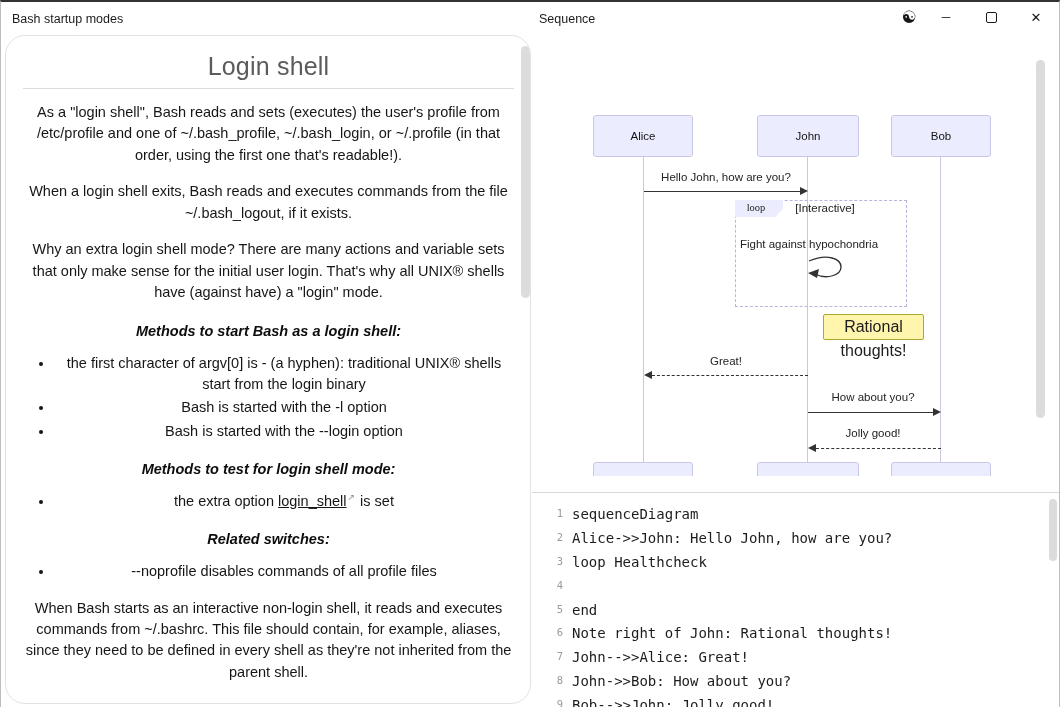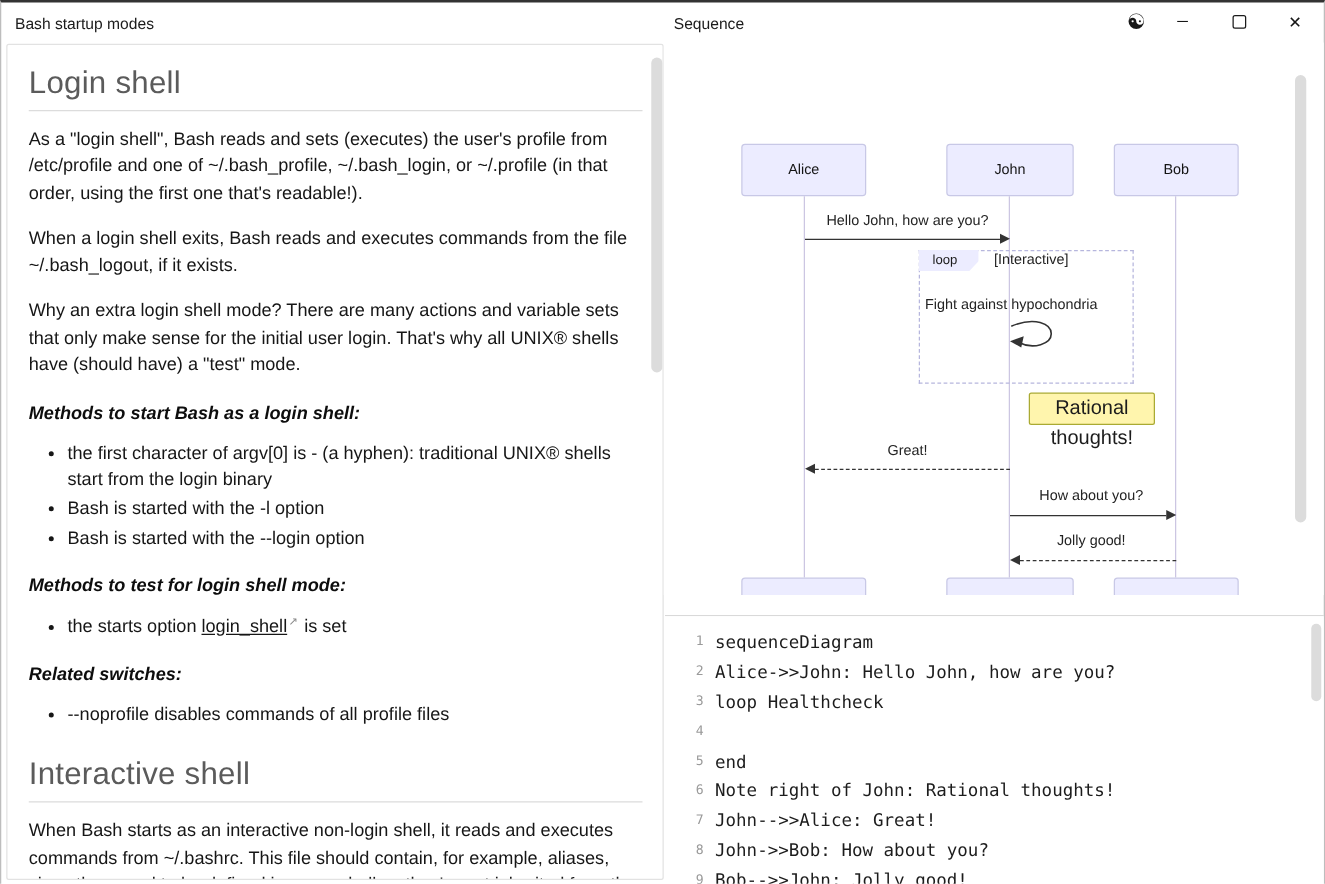"Login shell" .doc-pane { border-radius: 2px -> 20px; text-align: none -> center }
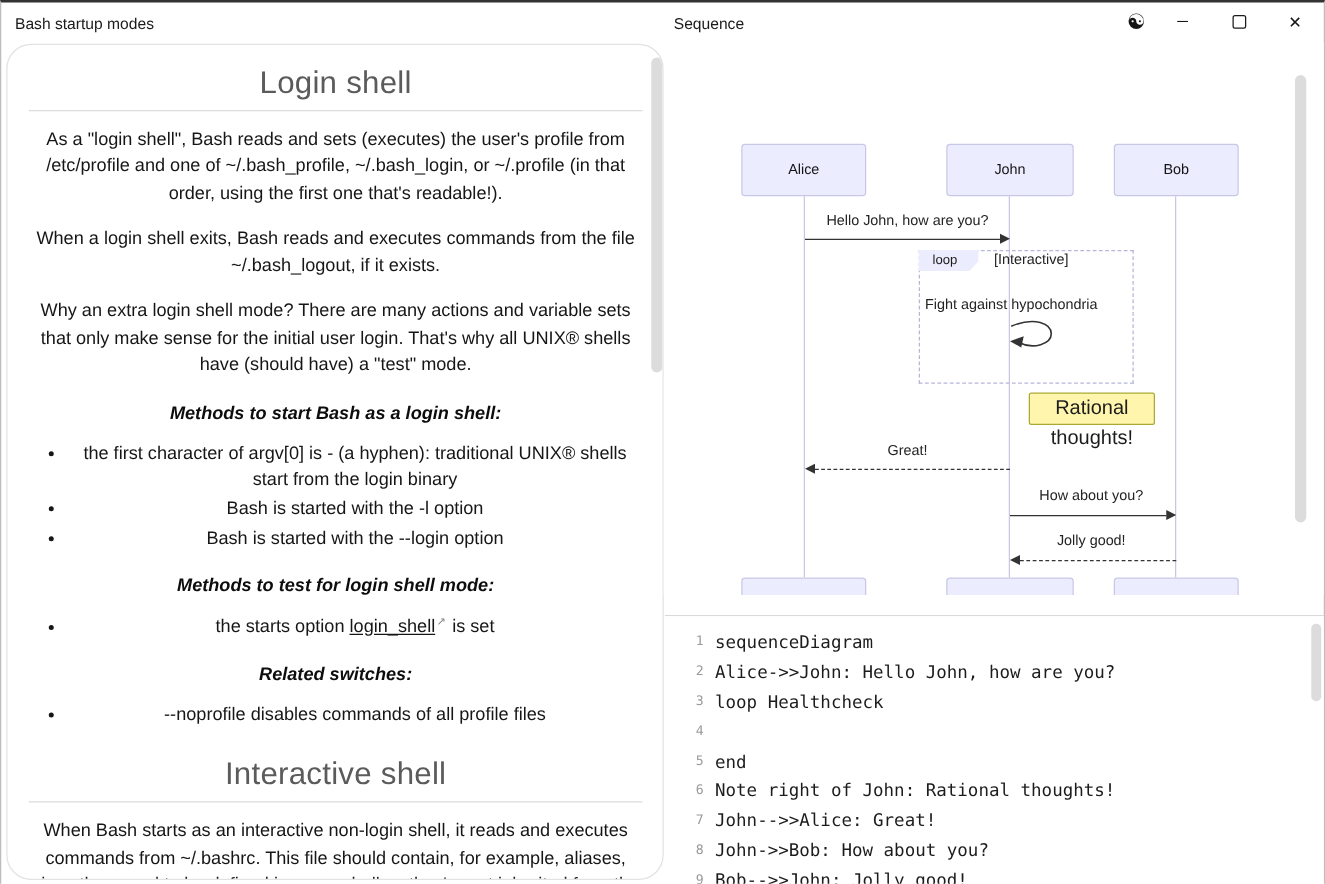"loop" .loop-box { font-family: none -> Liberation Serif, serif }
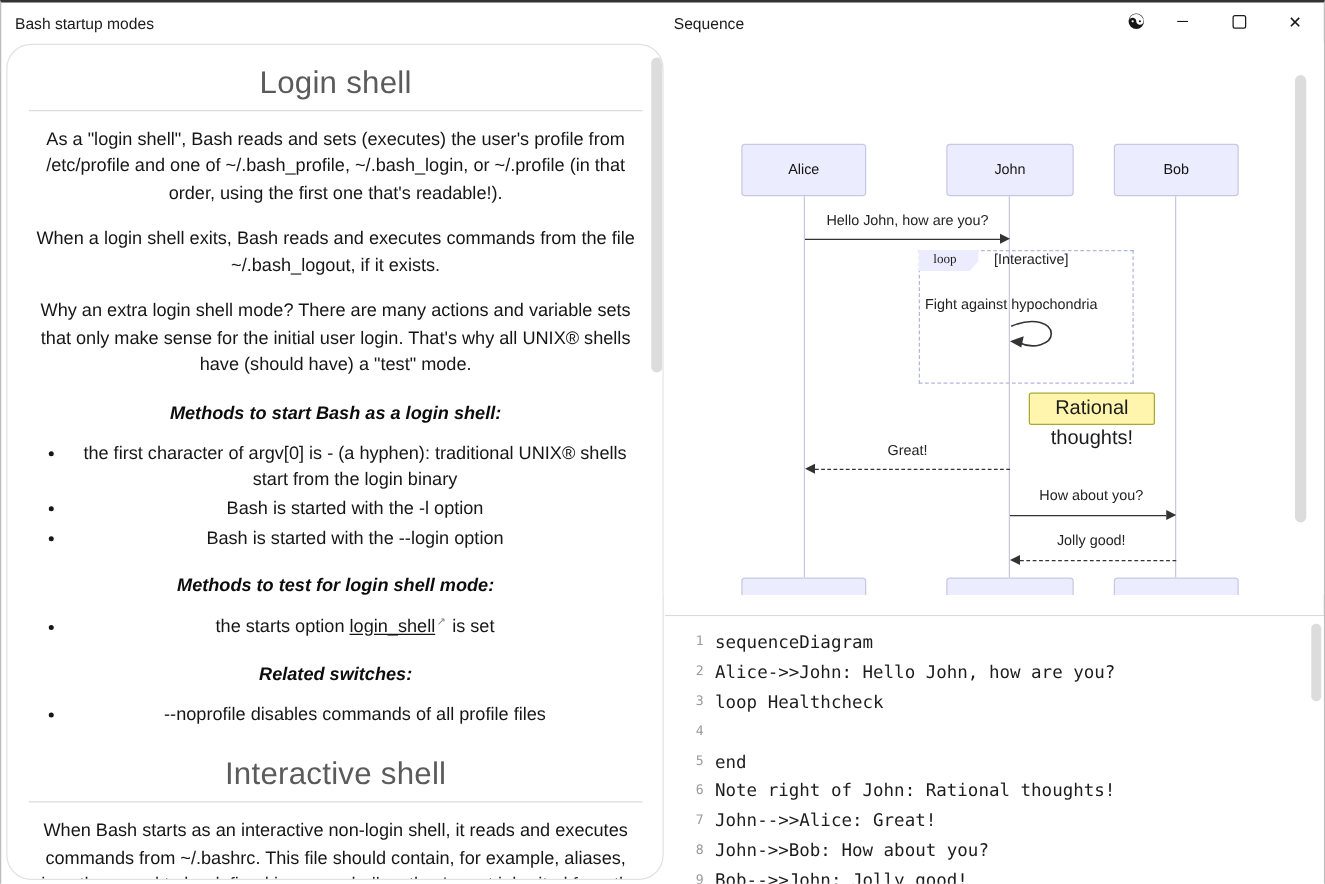"Why an extra login shell" p { text: should have) a "test -> against have) a "login }
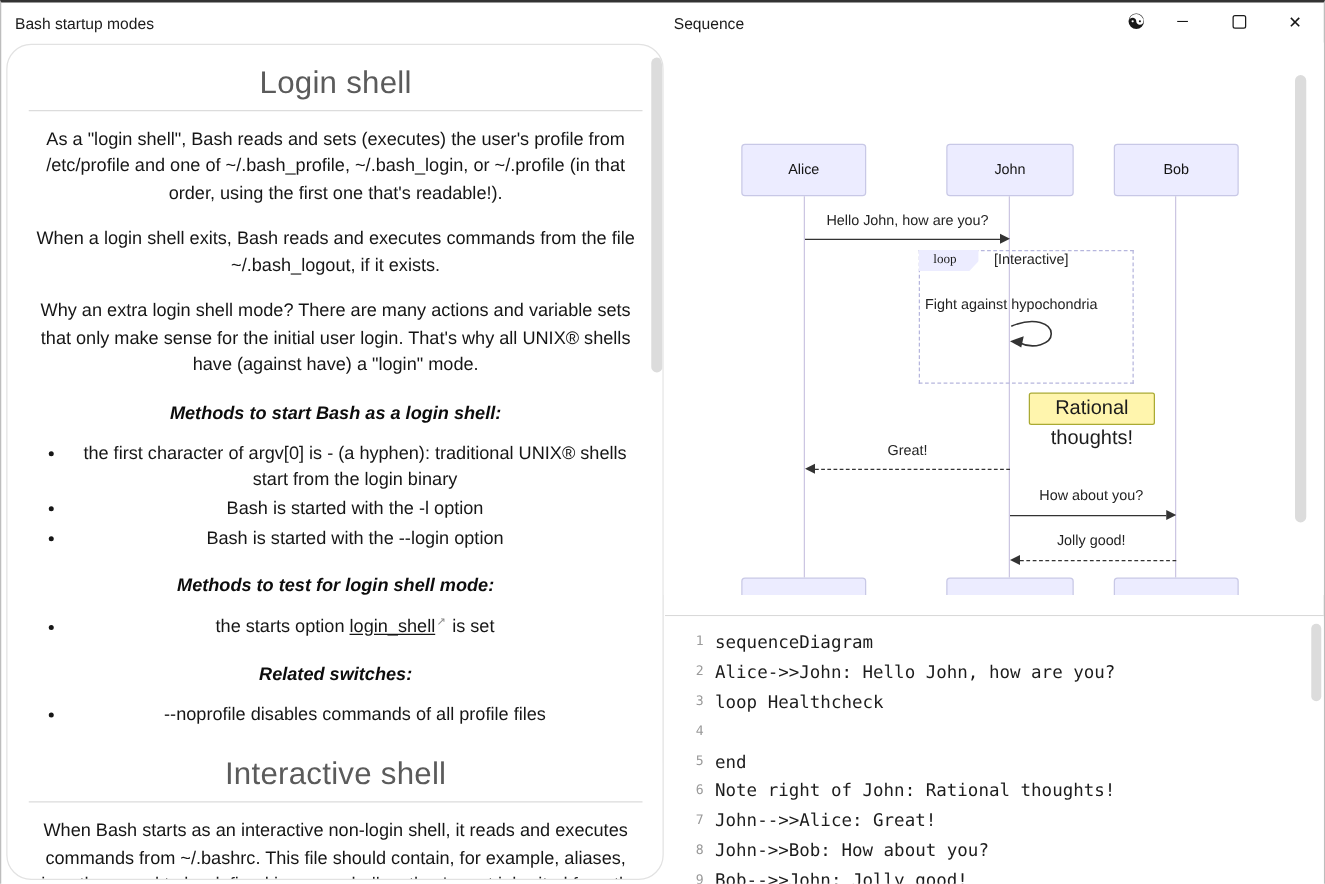"the starts option" span { text: starts -> extra }
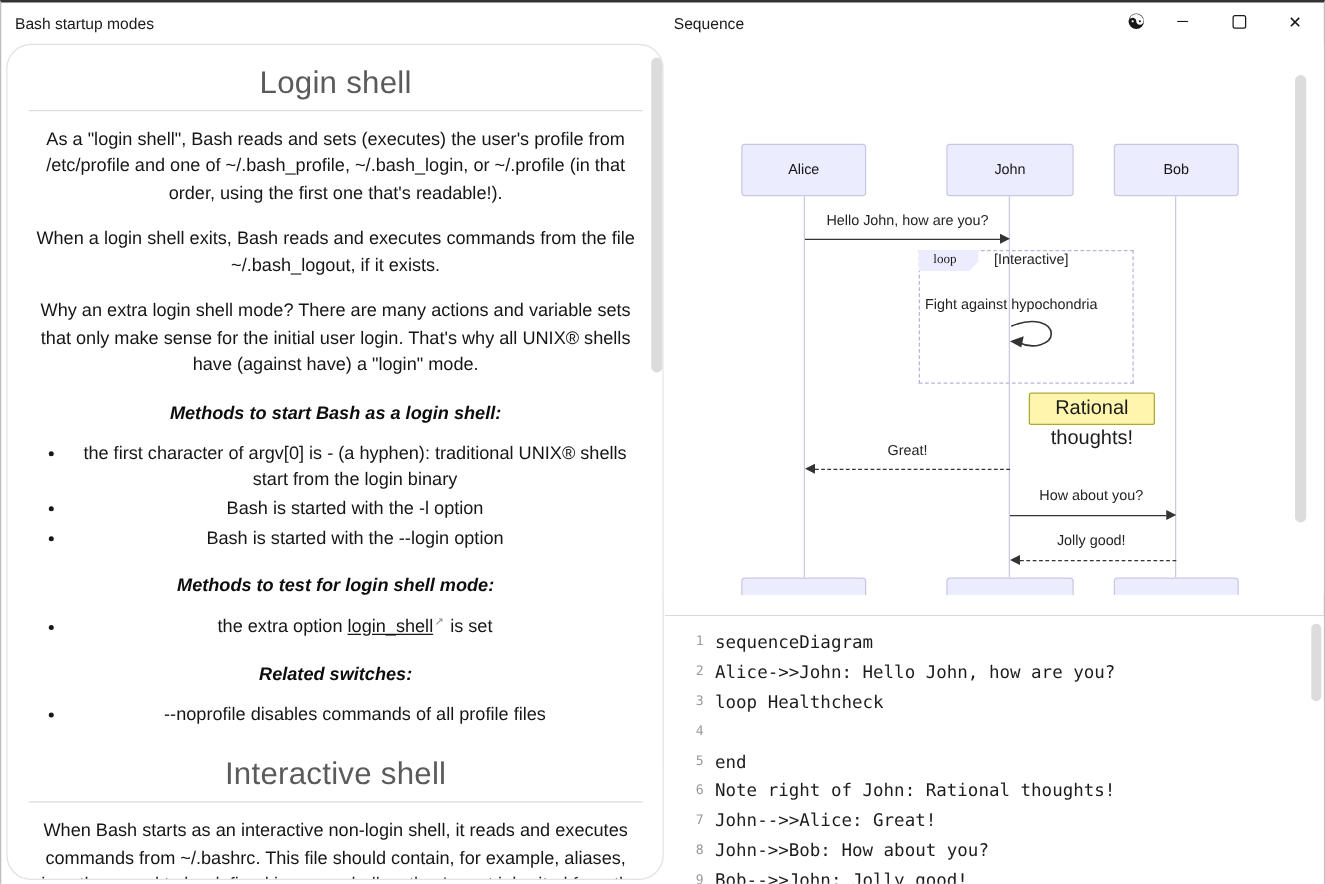"Interactive shell" h1.second { html: <h1>Interactive shell</h1> -> none }
